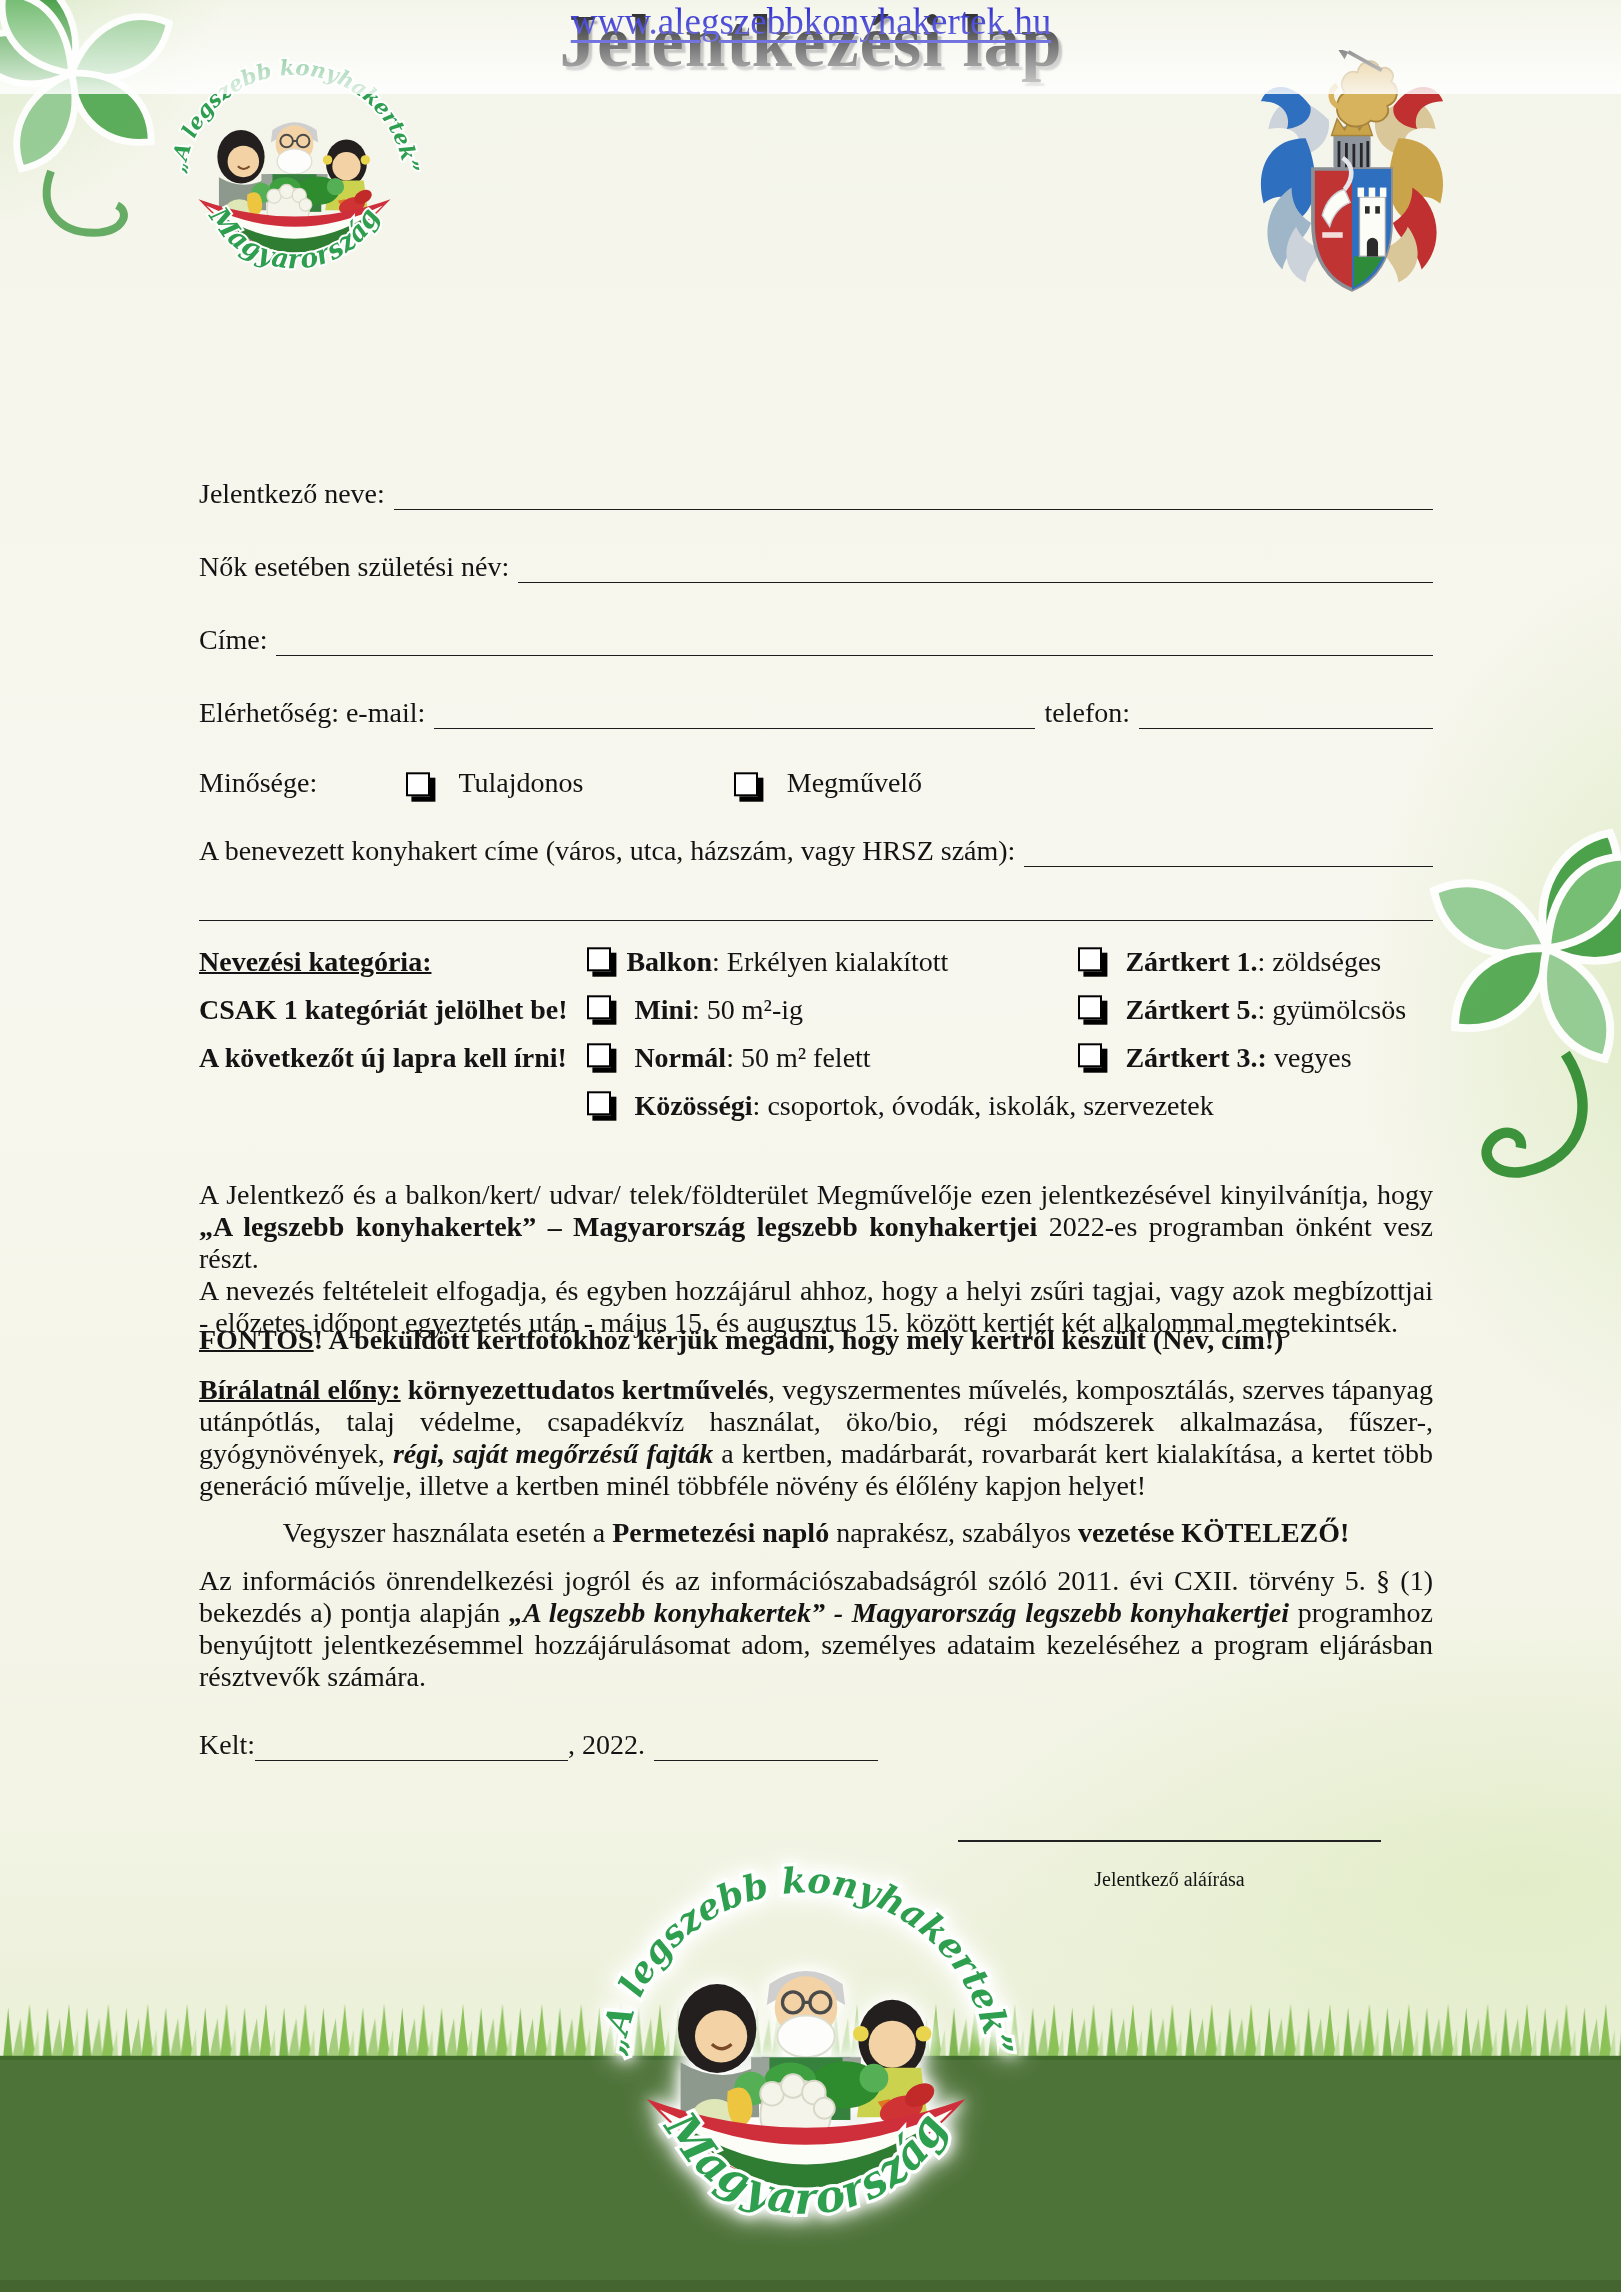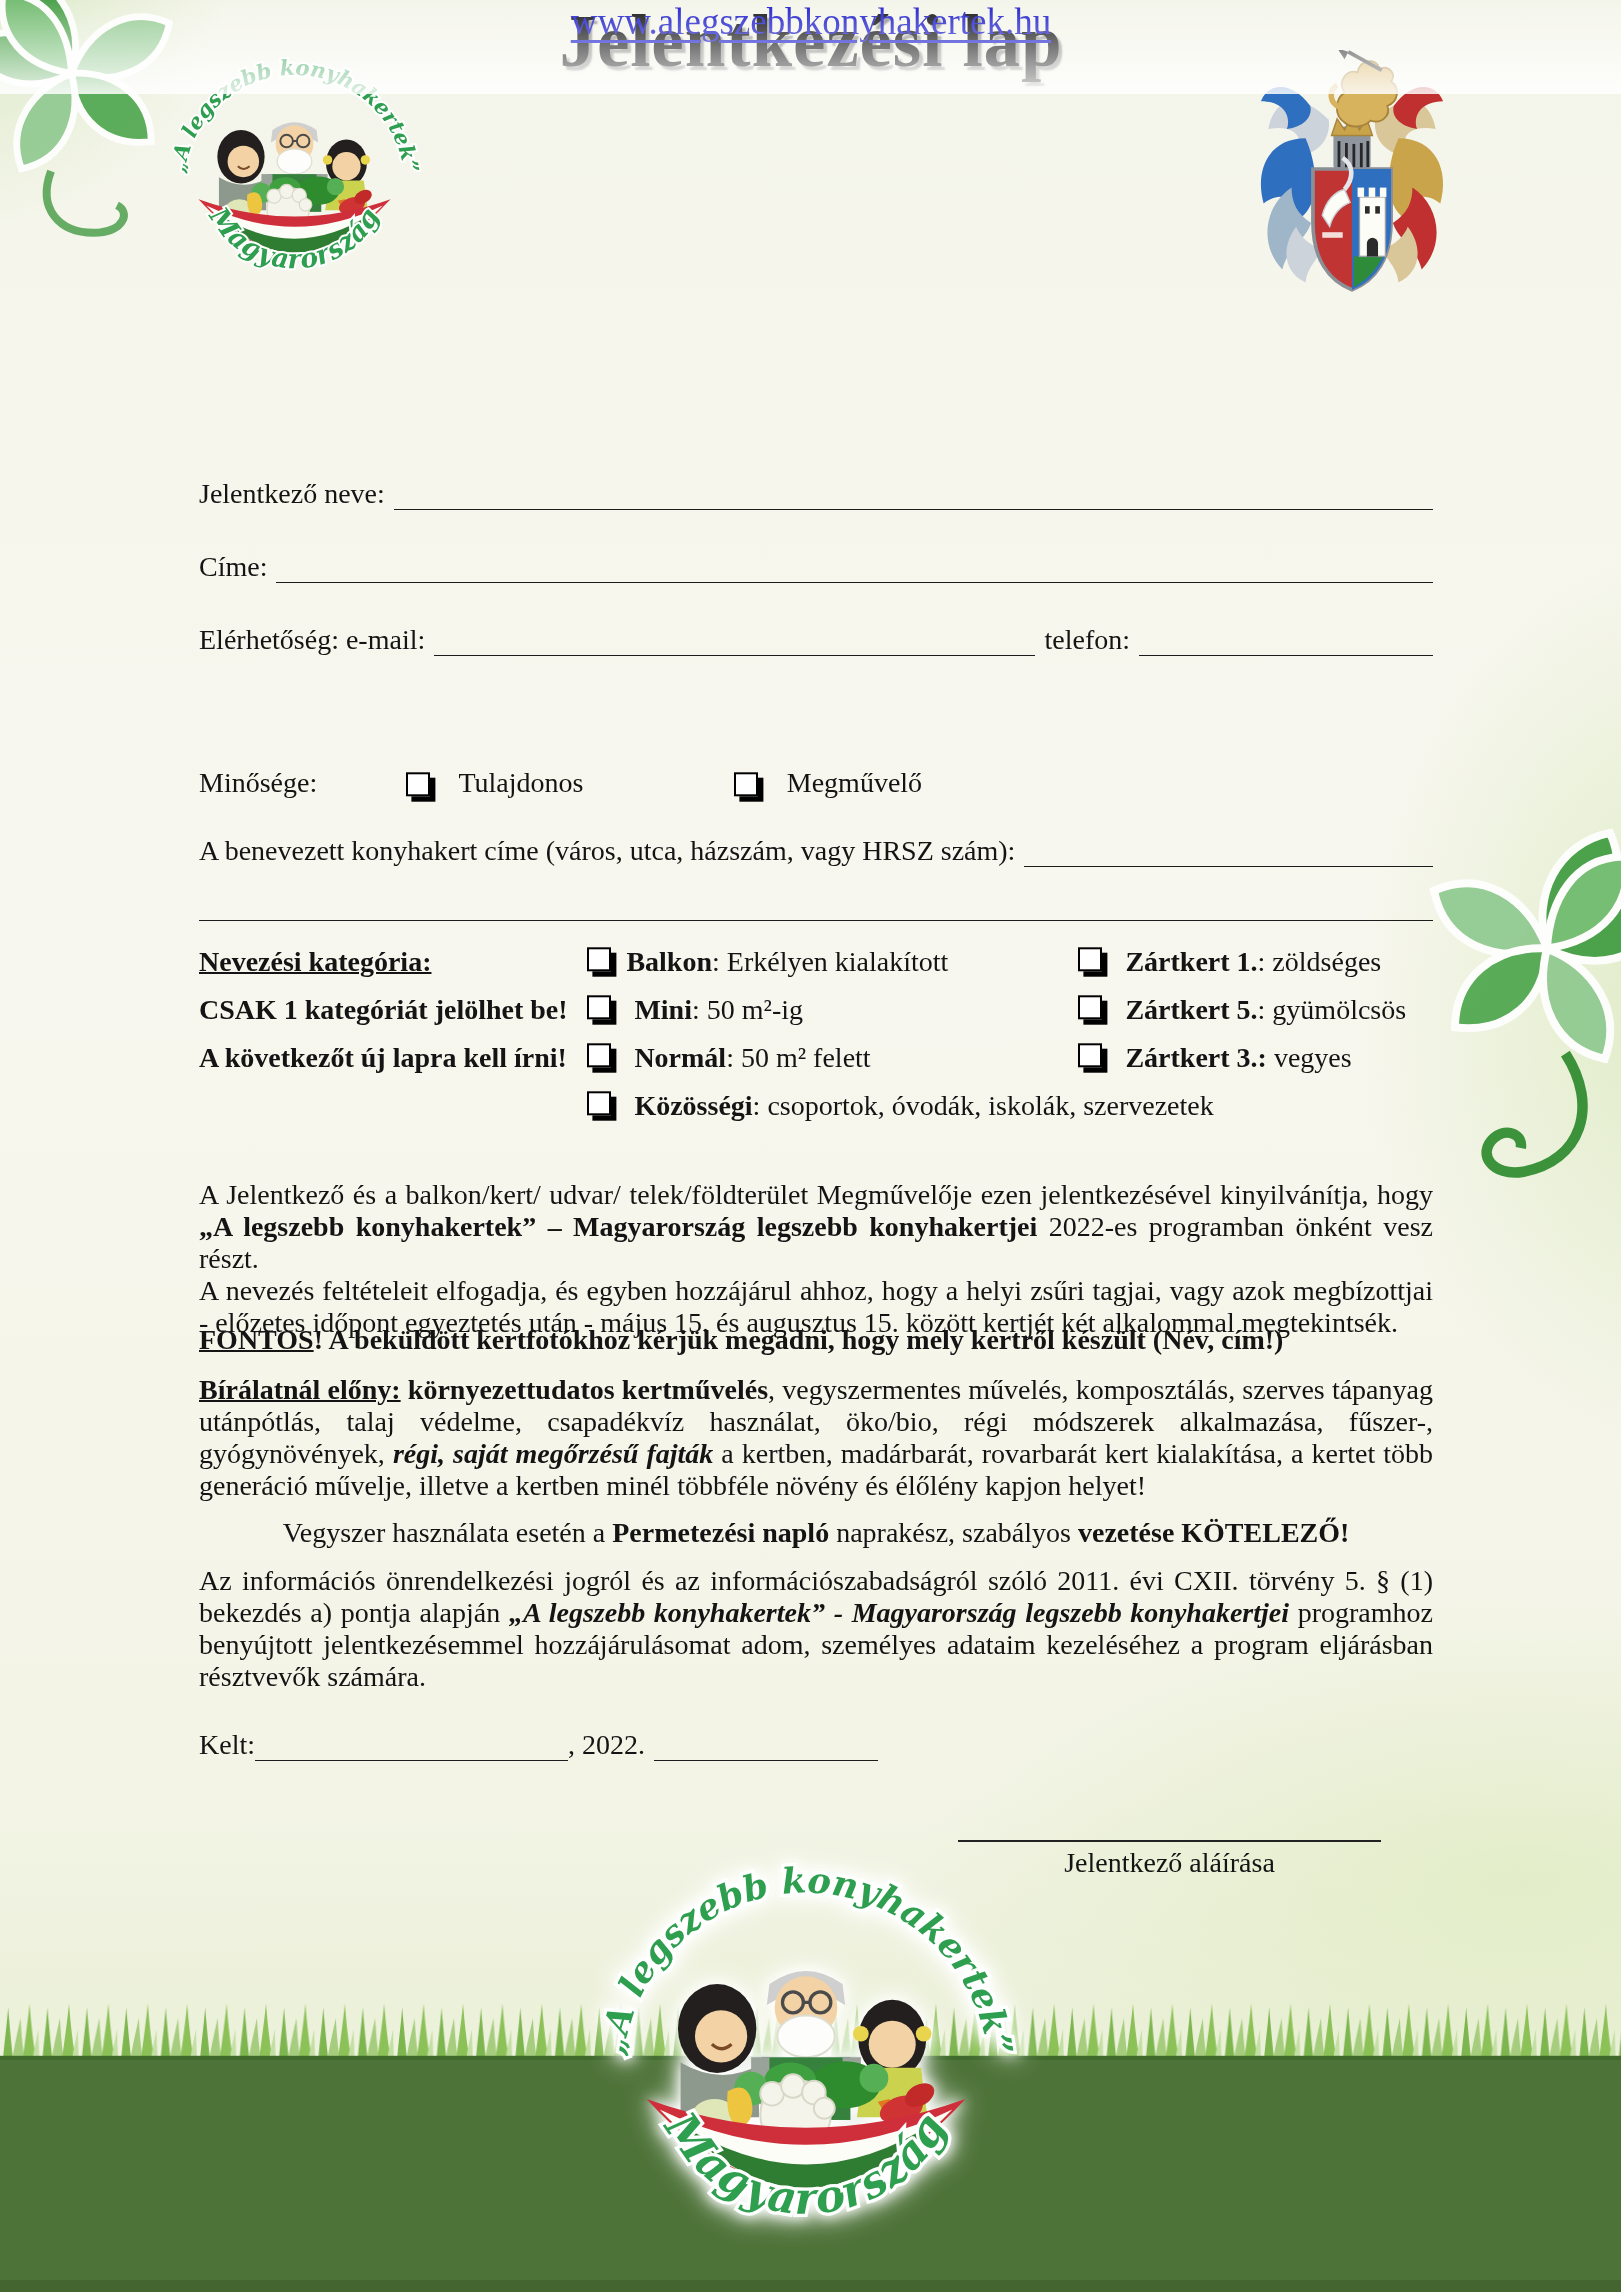"Nők esetében születési név:" div.row { html: none -> <div> <span>Nők esetében születési név:</span> <span></span> </div> }
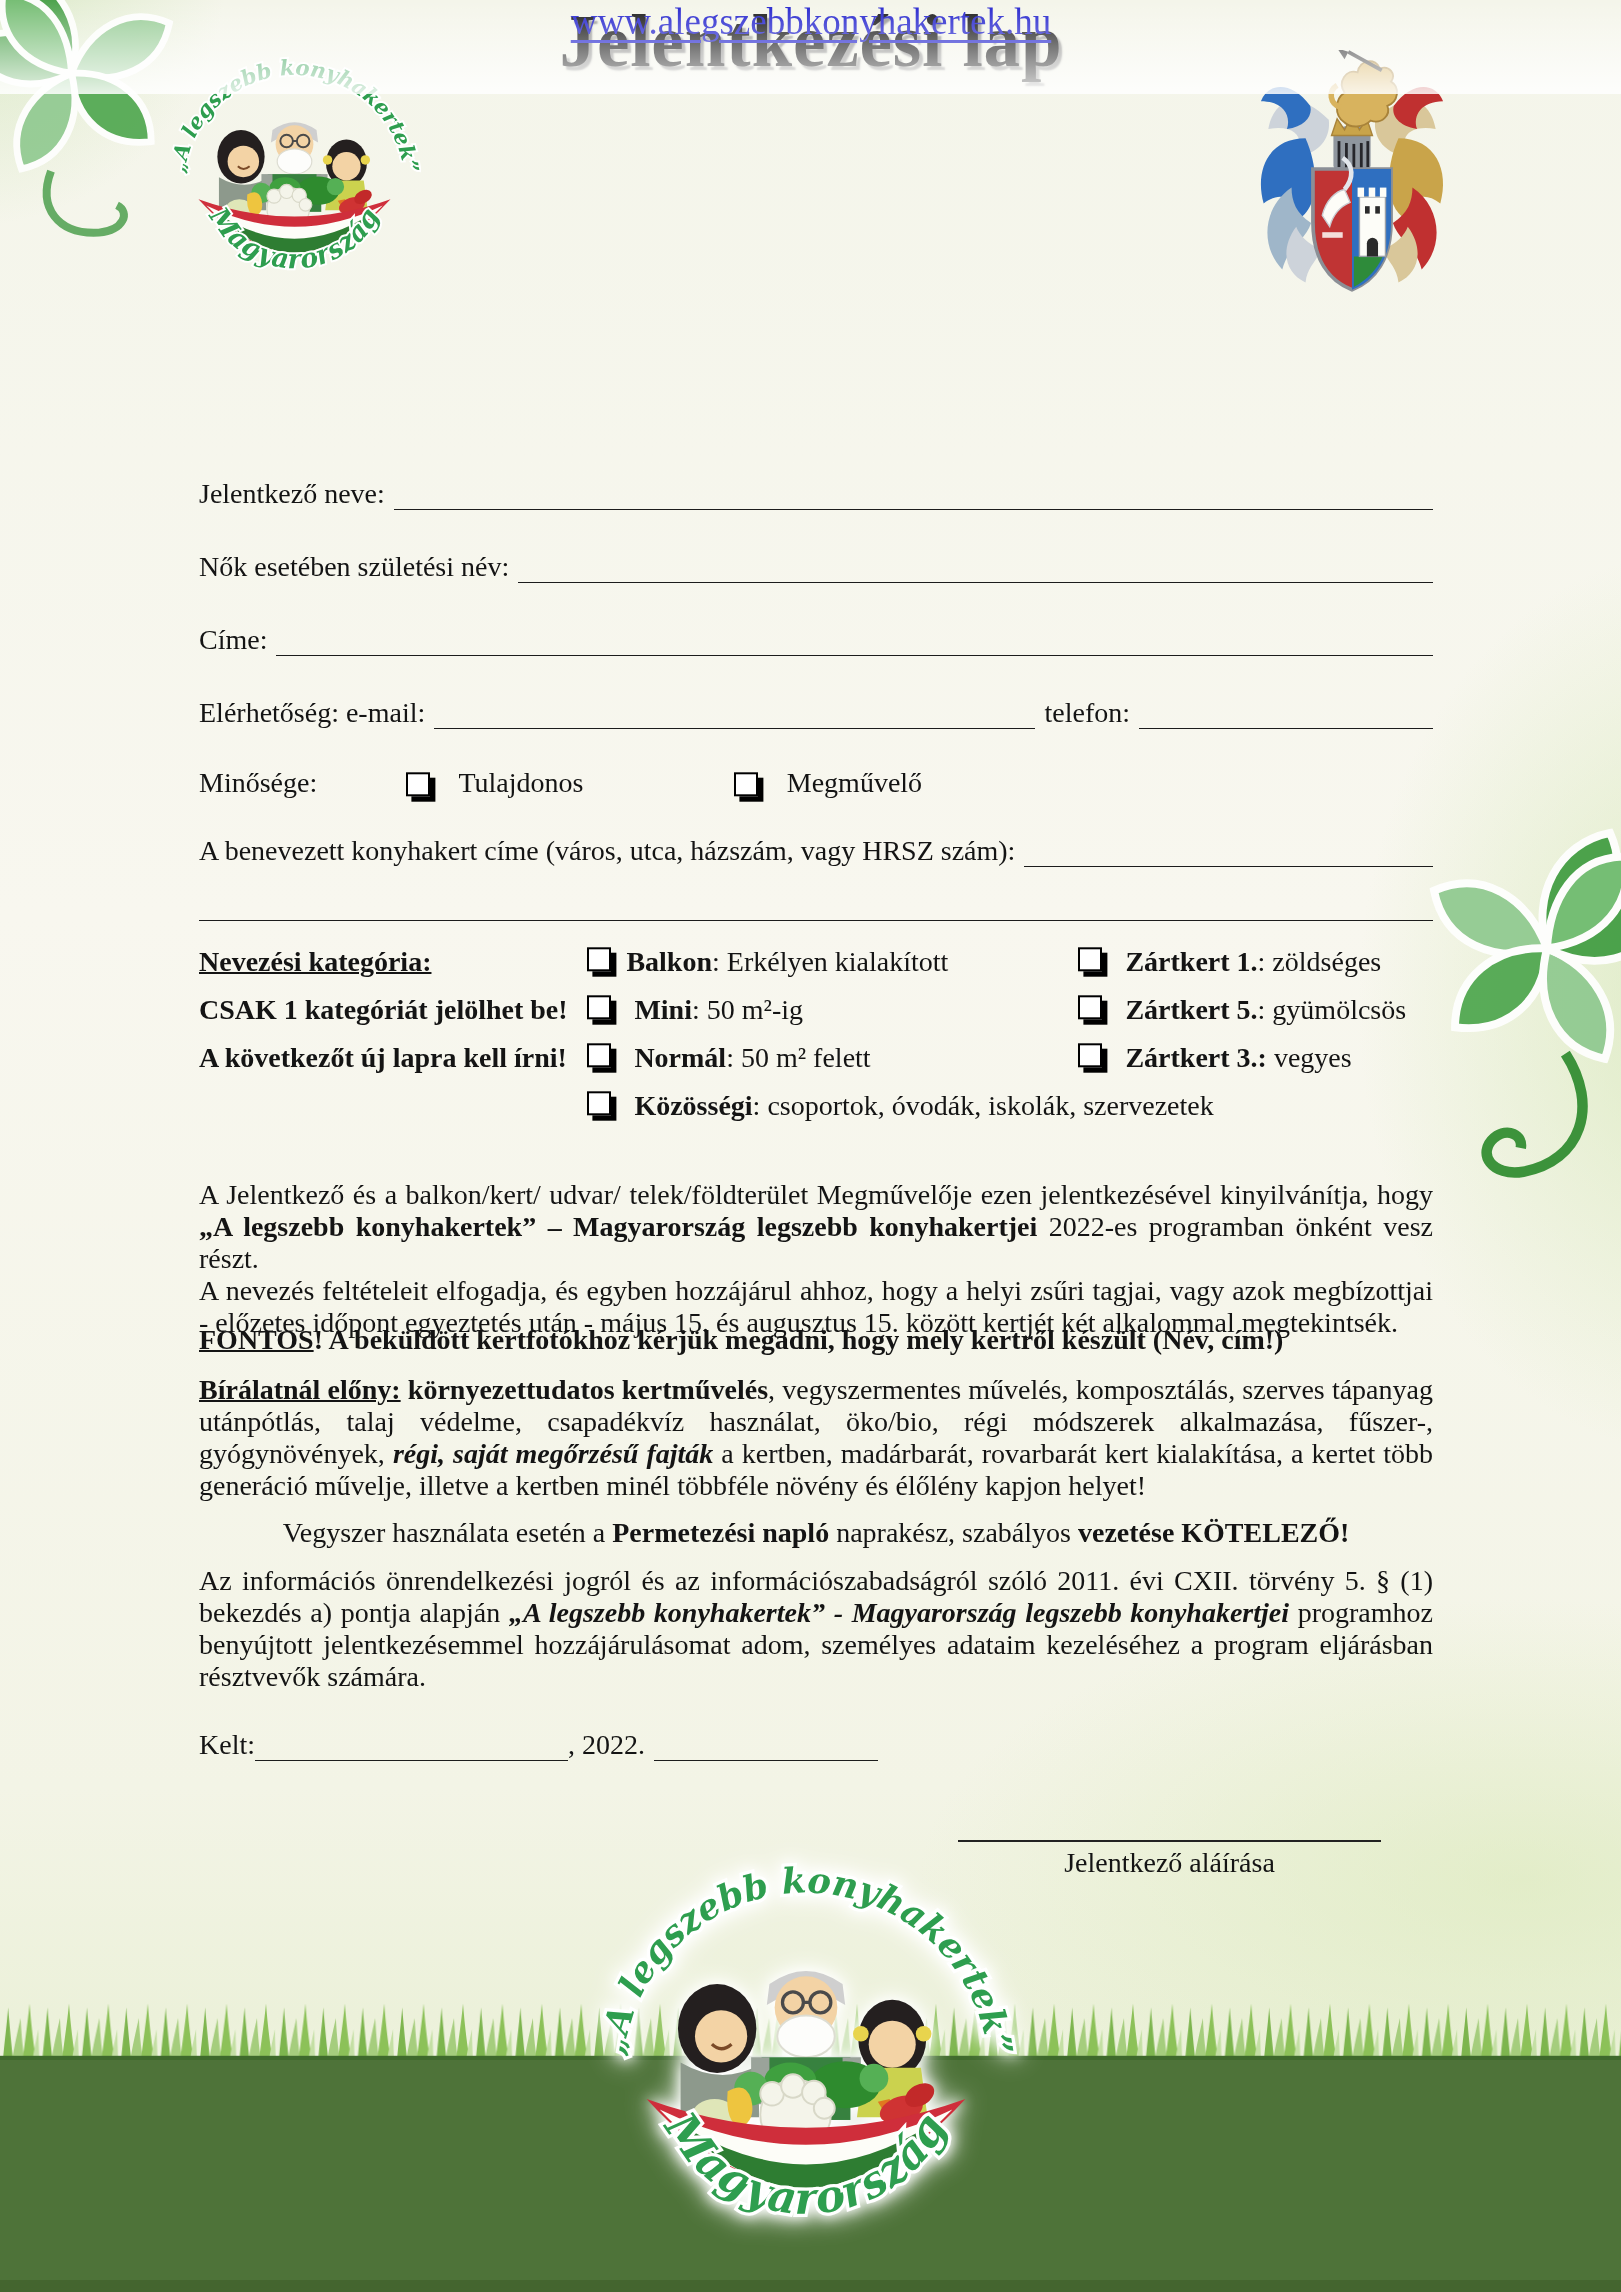"Jelentkező aláírása" .siglabel { font-size: 28px -> 20px; margin-top: 5px -> 26px }
